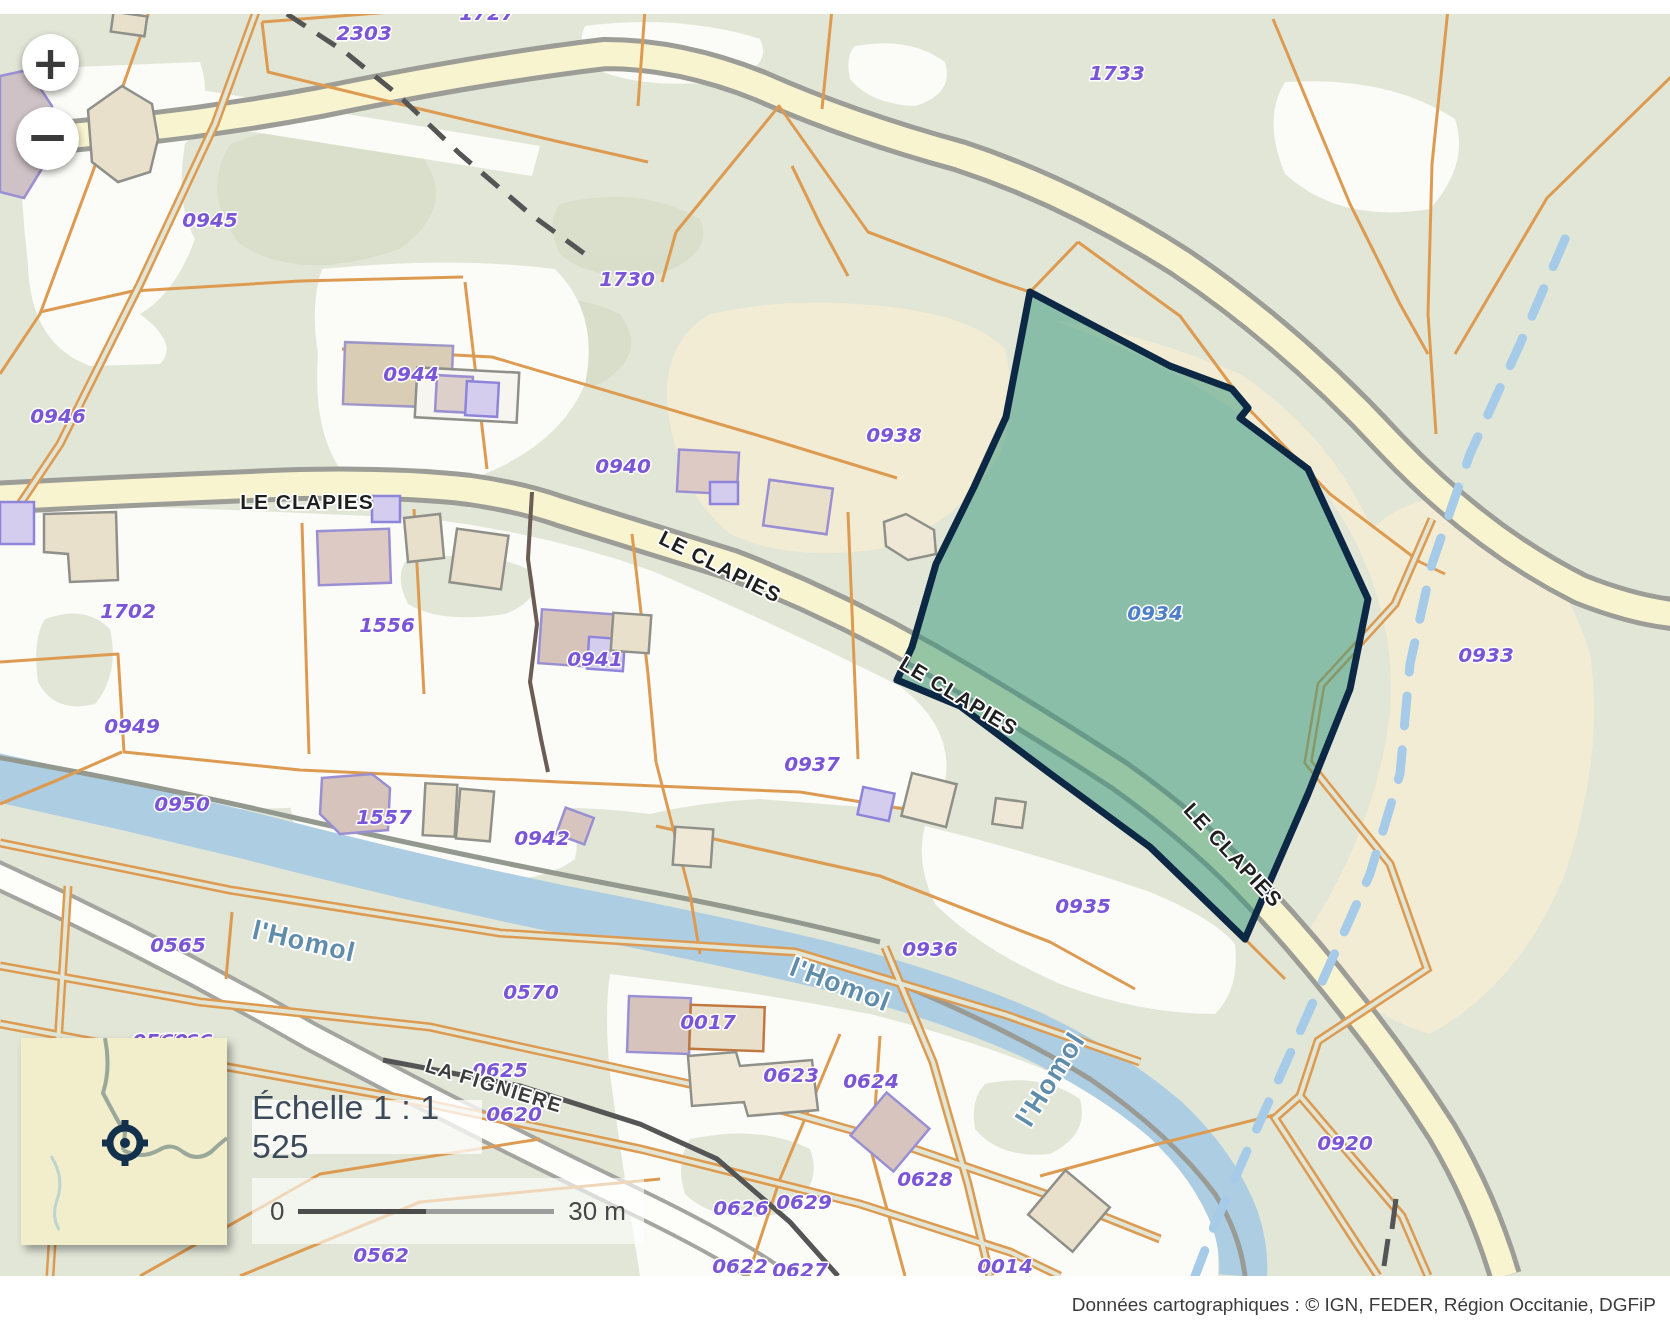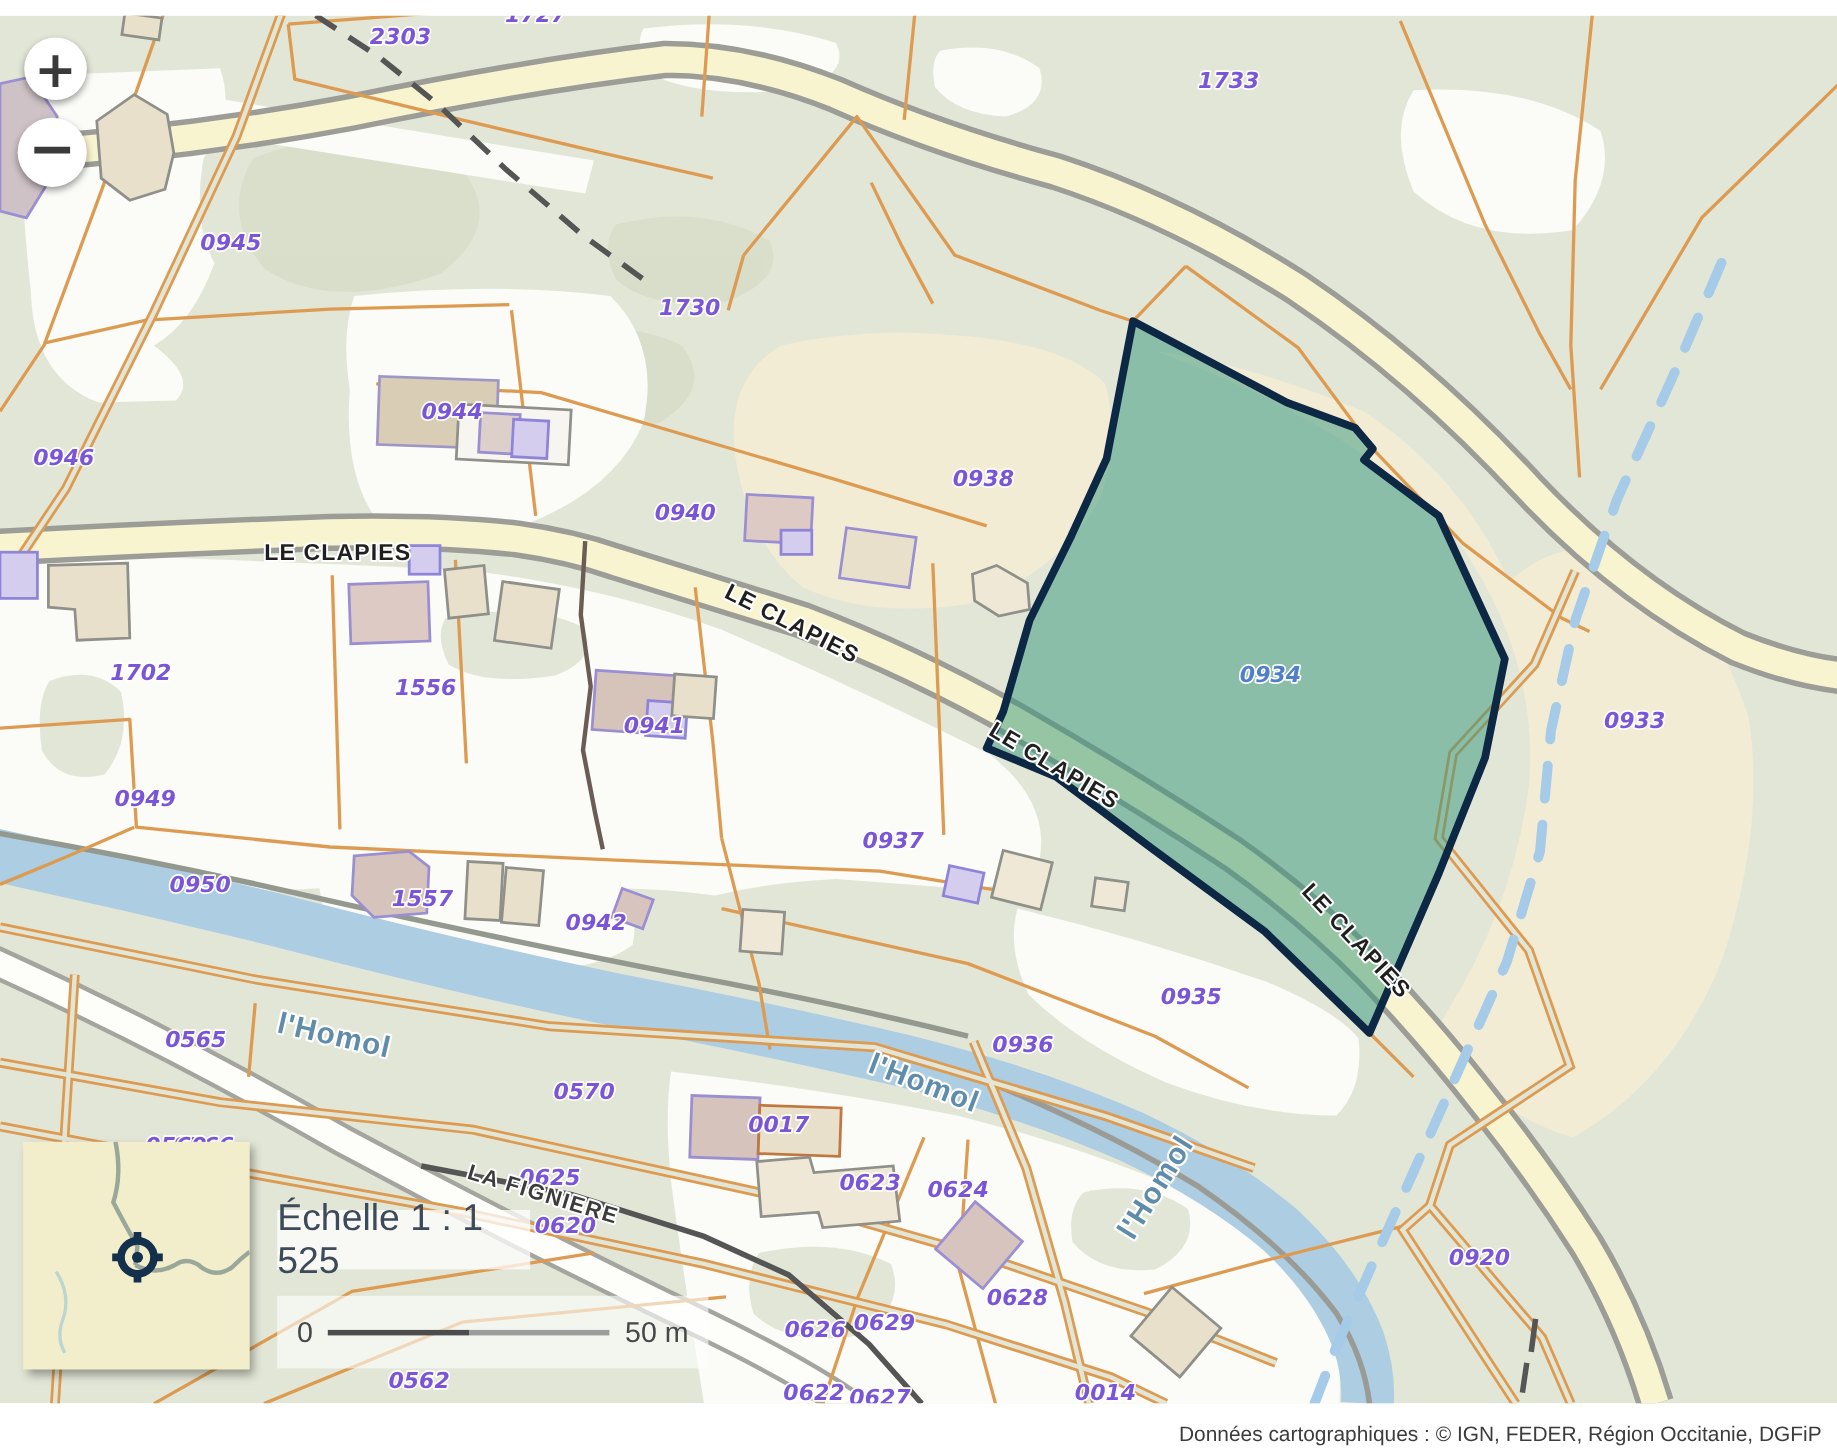"50 m" span { text: 50 -> 30 }
